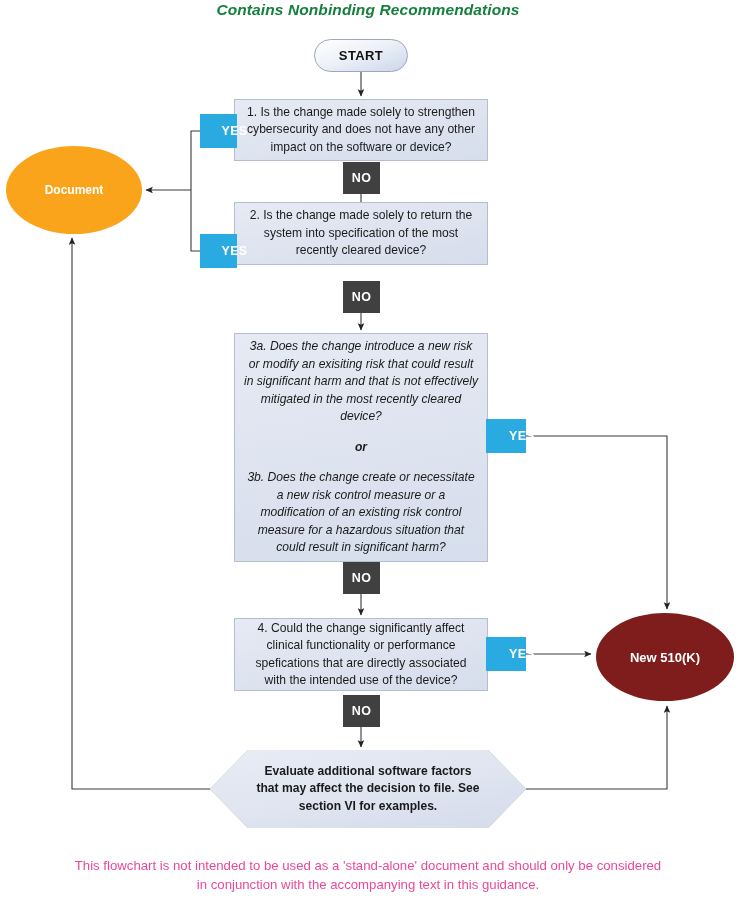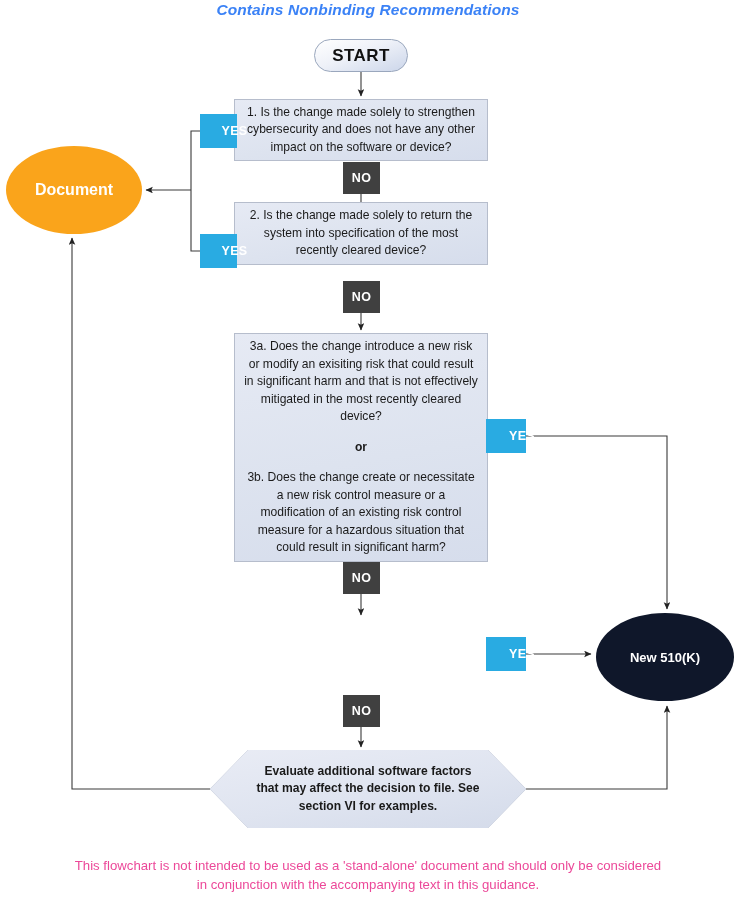"Contains Nonbinding Recommendations" .title { color: #3b82f6 -> #15803d }
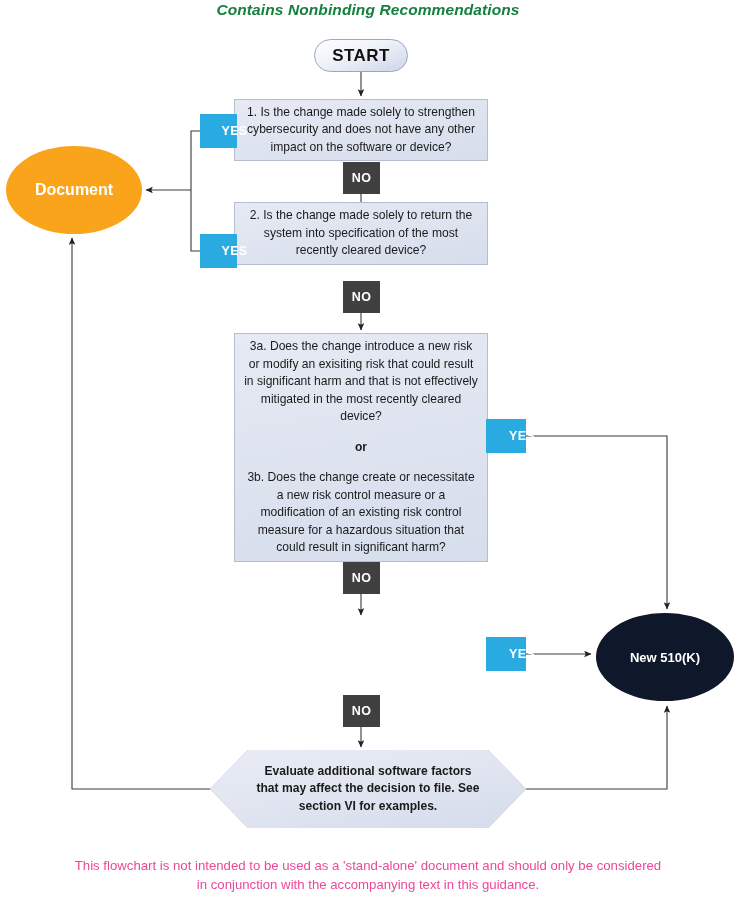"START" .start-pill { font-size: 17px -> 13px }
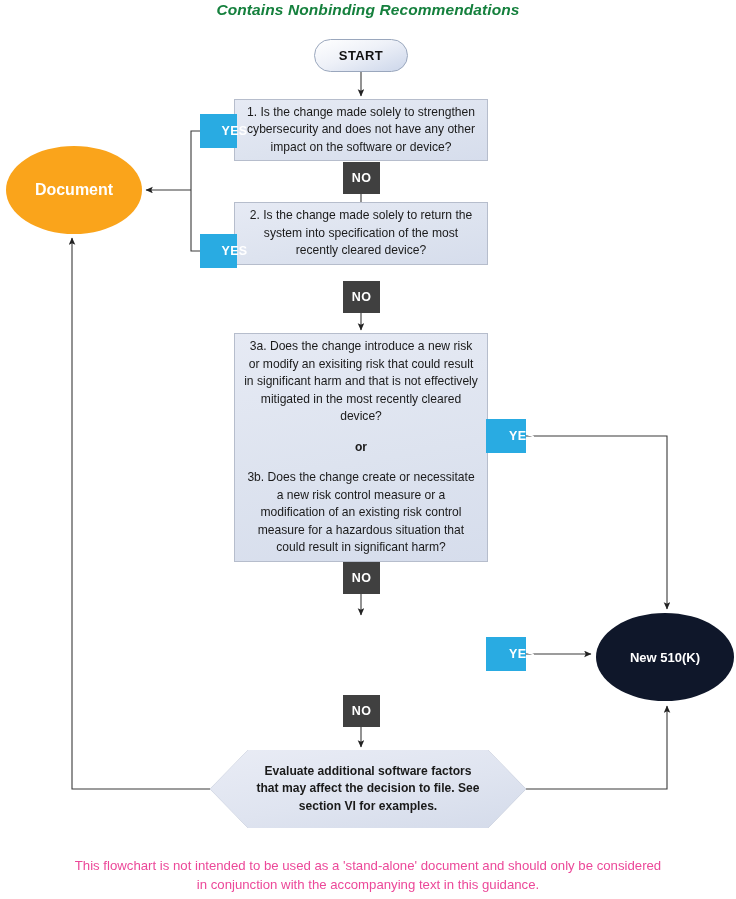"Document" #document-ellipse { font-size: 16px -> 12px }
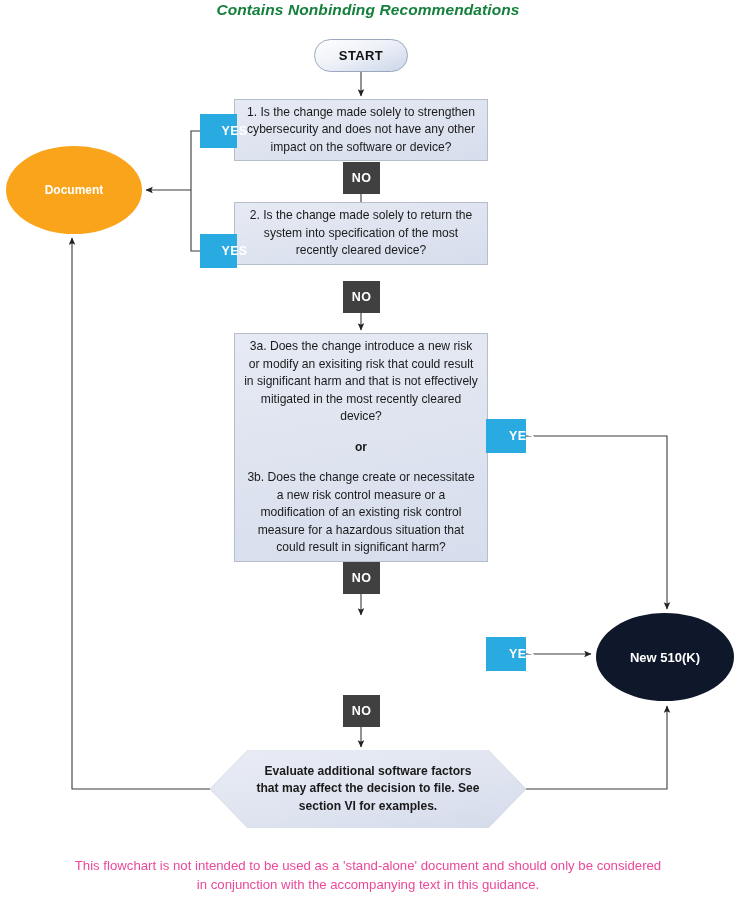"3a. Does the change introduce" #q3 { font-style: none -> italic }
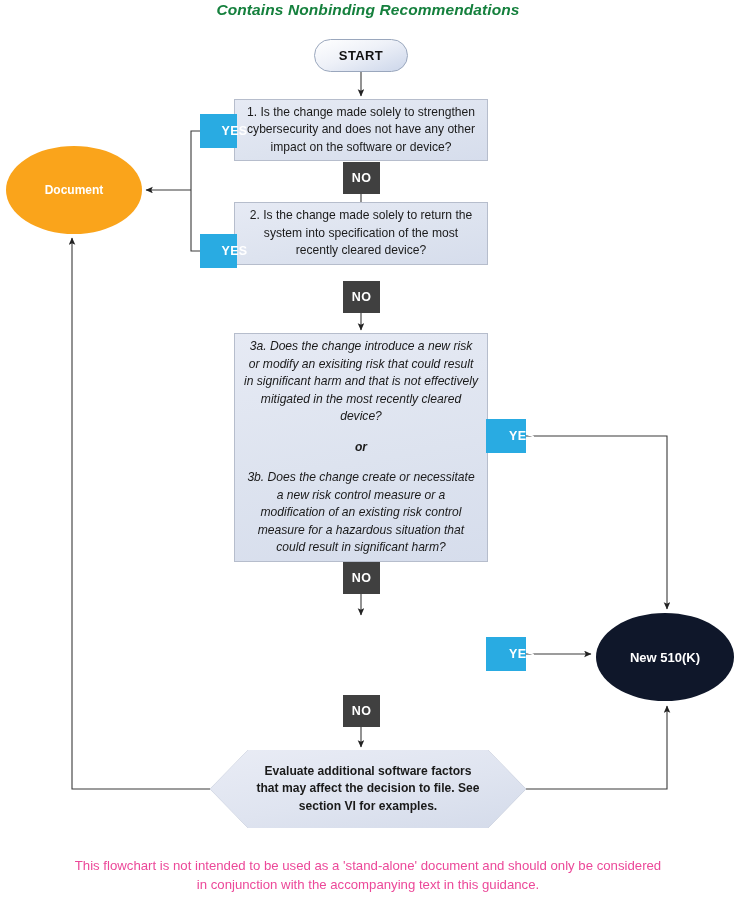"4. Could the change significantly" div.node { html: none -> <div>4. Could the change significantly affect clinical functionality or performance spefications that are directly associated with the intended use of the device?</div> }
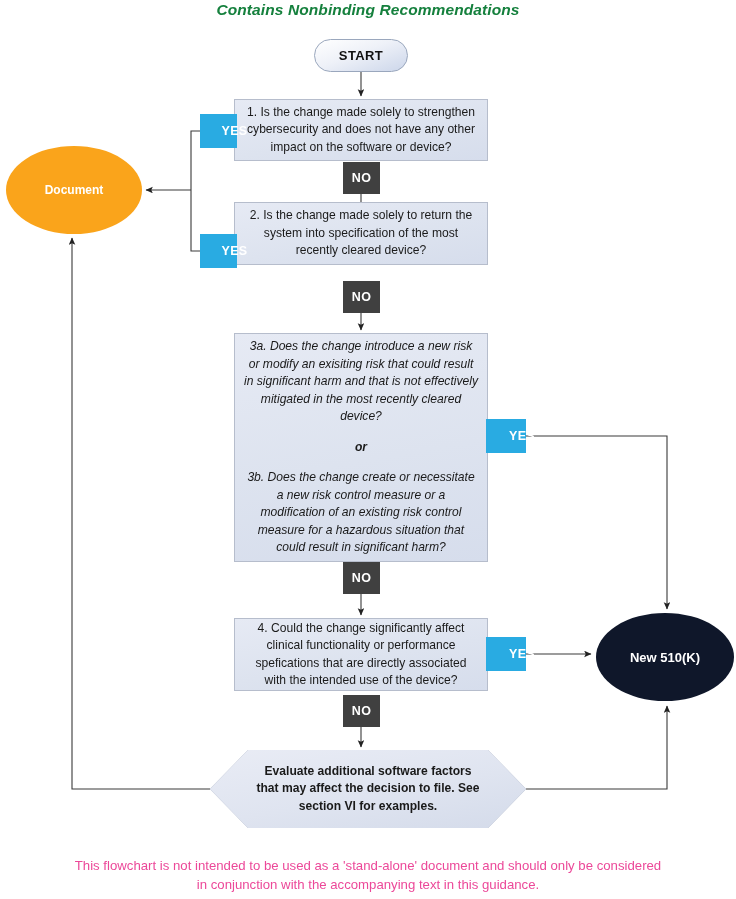"New 510(K)" #new510k-ellipse { background: #0f172a -> #7f1d1d }
